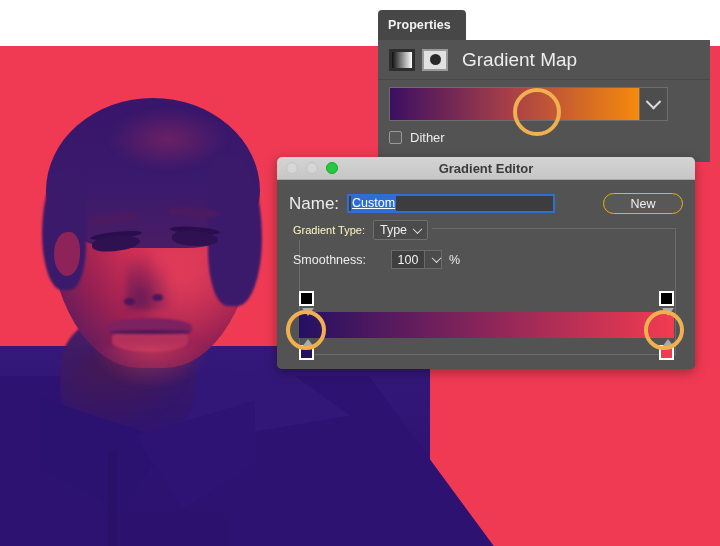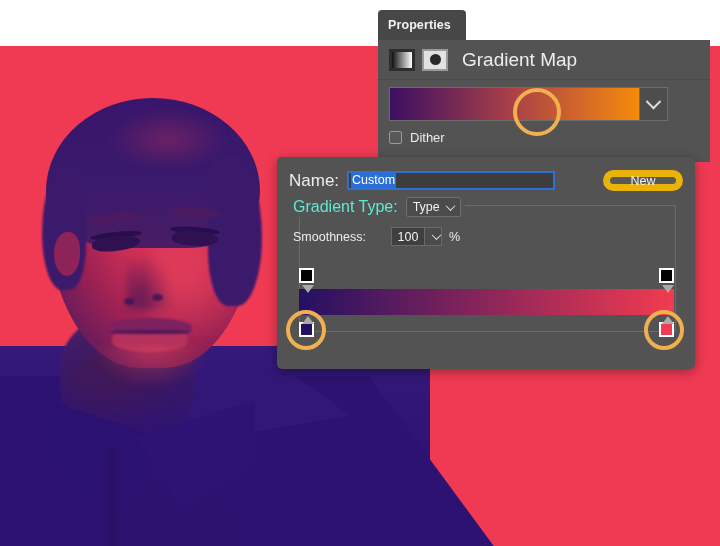"Gradient Editor" div.ge-titlebar { html: none -> <div> <div> <div></div> <div></div> <div></div> </div> <div>Gradient Editor</div> </div> }
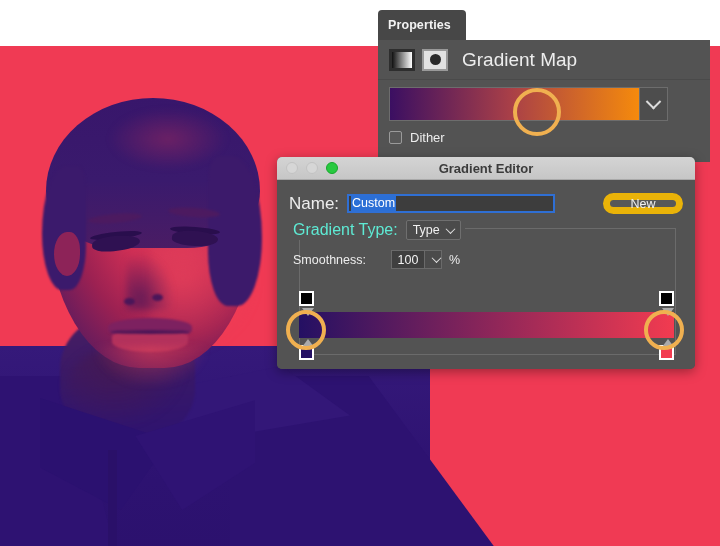"Custom" .ge-name-value { text-decoration: none -> underline }
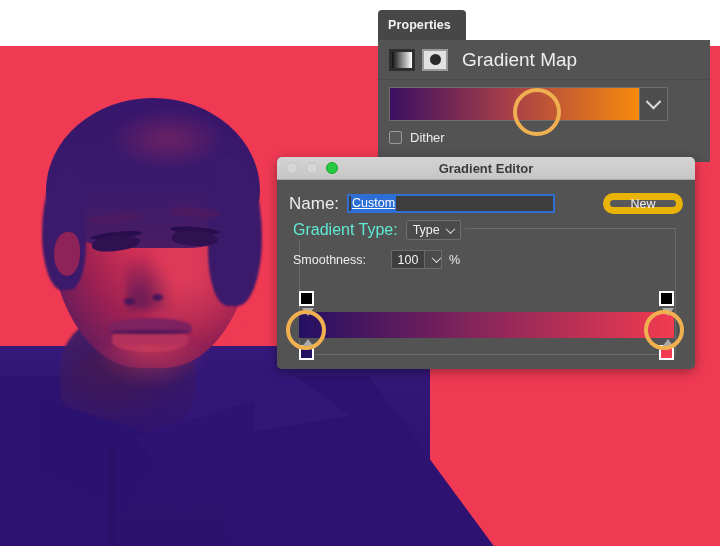"New" .ge-new-btn { border: 7px solid #eab308 -> 1px solid #eab308 }
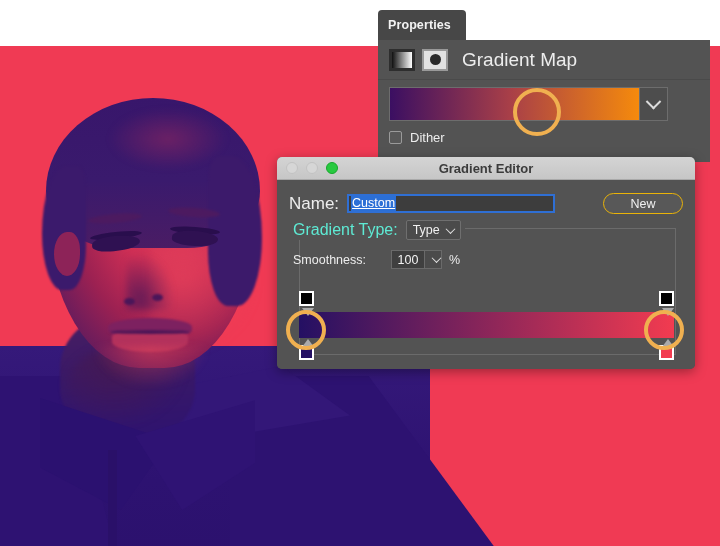"Gradient Type:" .ge-gtype-label { color: #5eead4 -> #fef9c3; font-size: 16px -> 11px }
